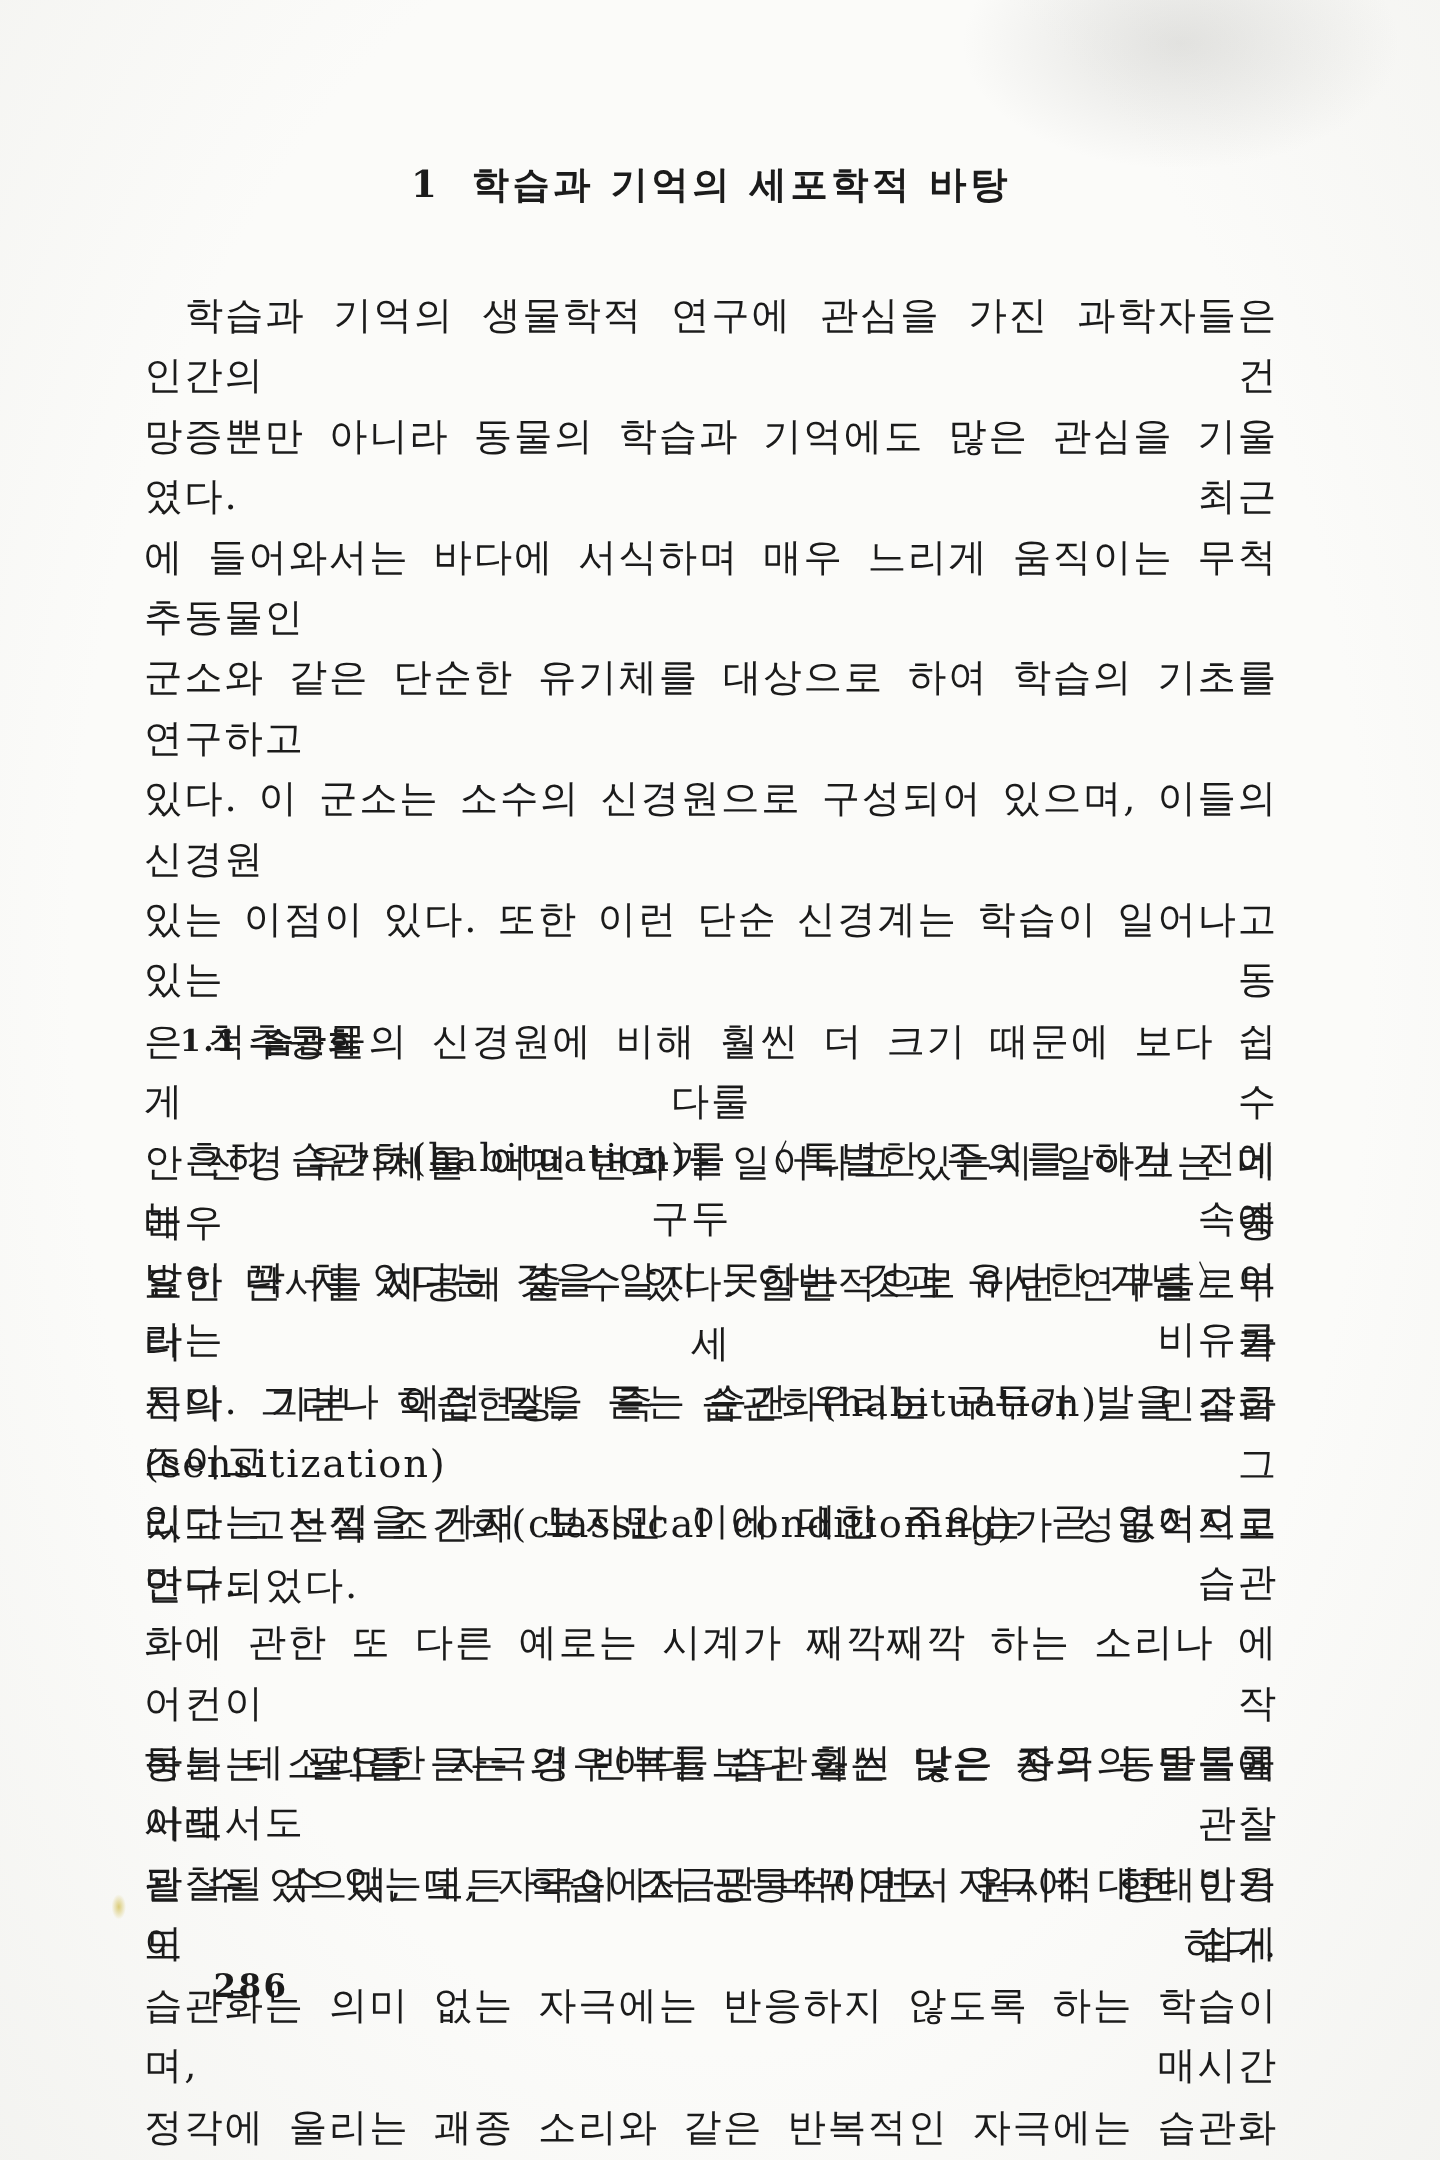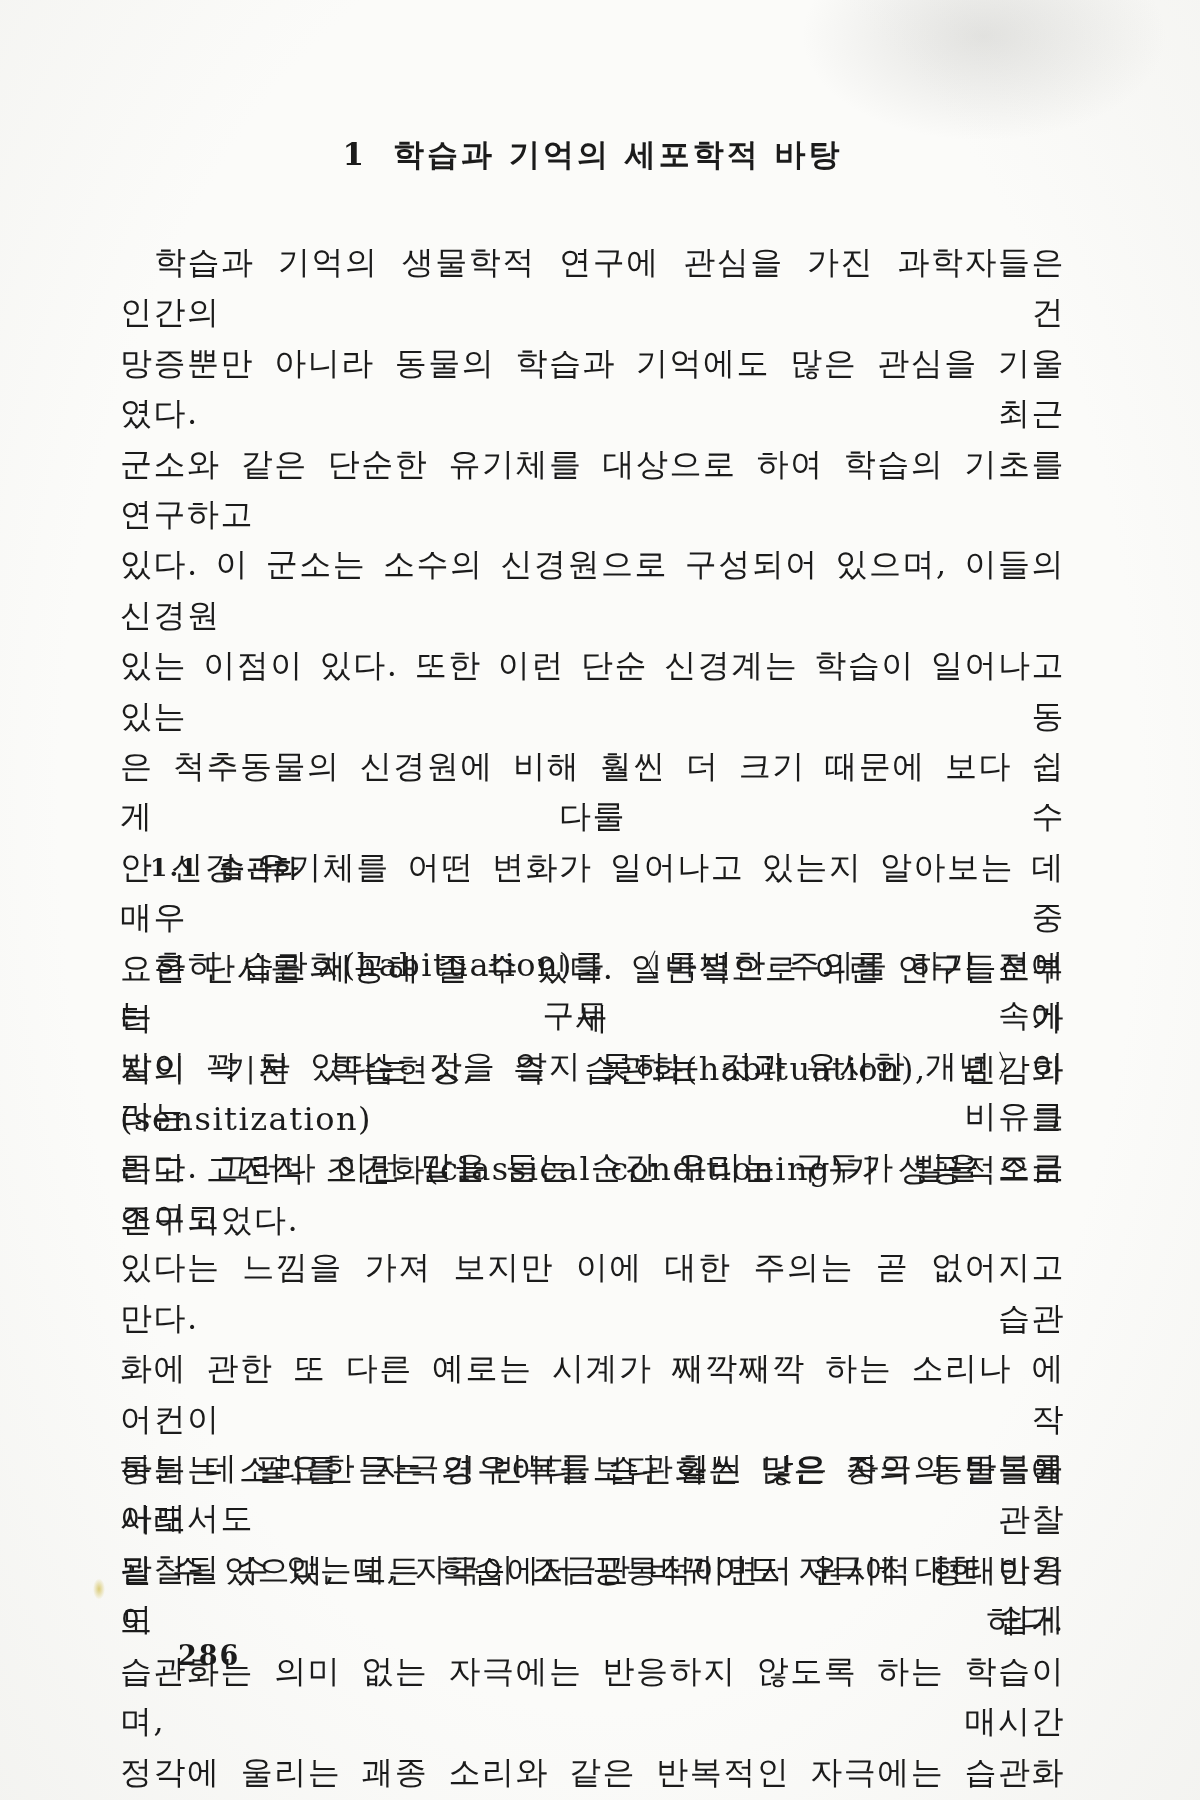"에 들어와서는 바다에 서식하며 매우" div.line { html: none -> <div>에 들어와서는 바다에 서식하며 매우 느리게 움직이는 무척추동물인</div> }
